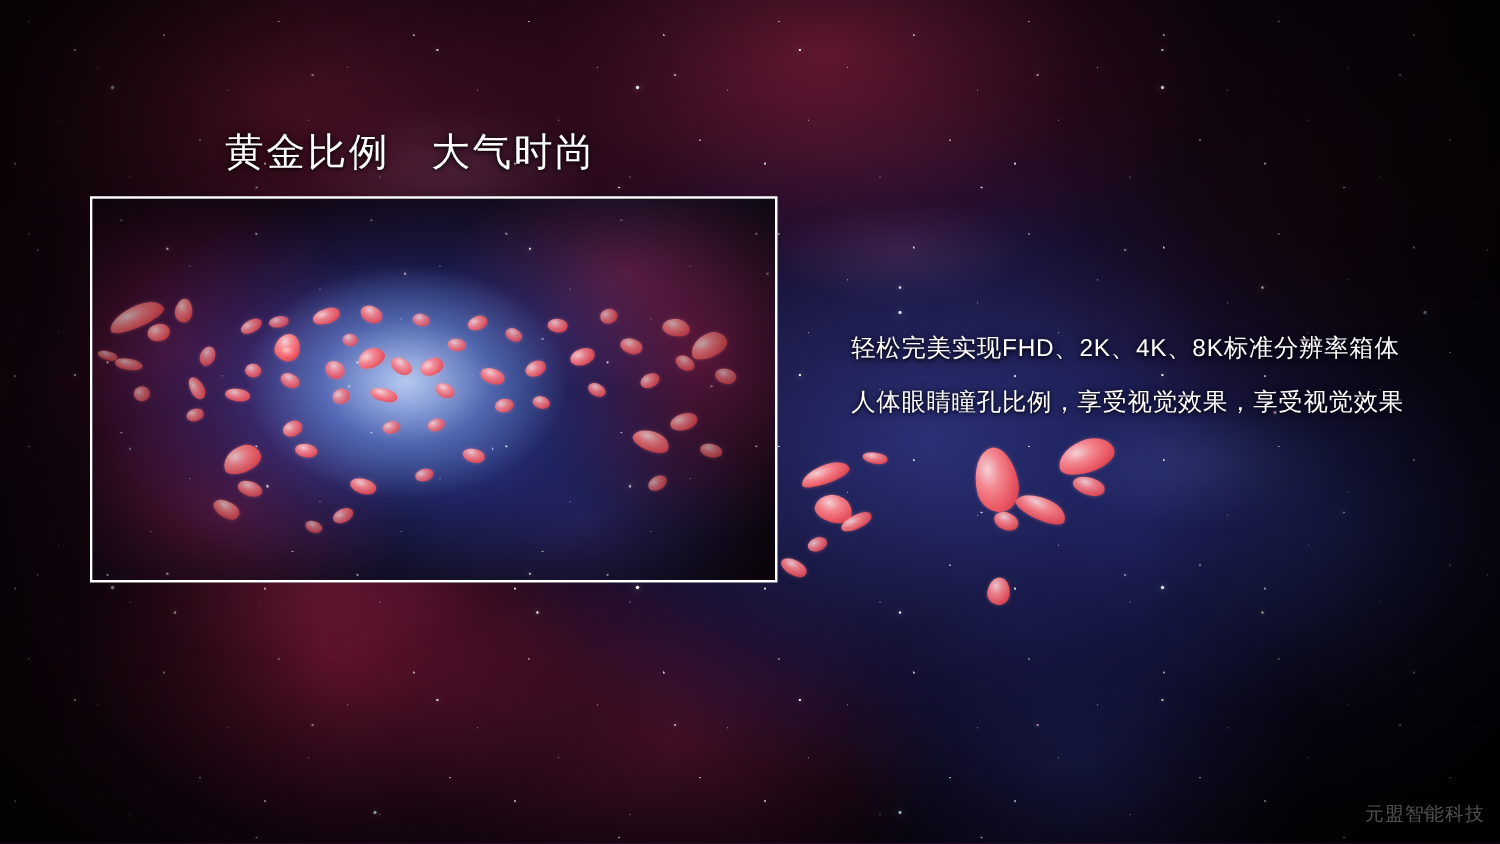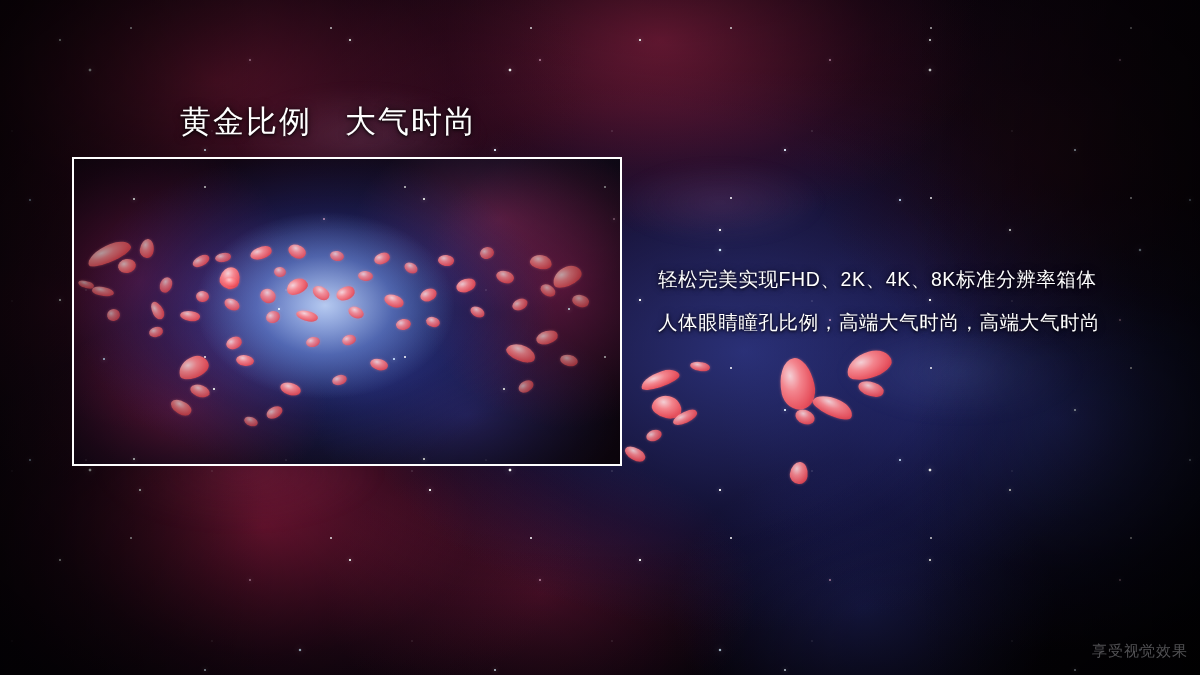"轻松完美实现FHD、2K、4K、8K标准分辨率箱体" #body-text { left: 658px -> 681px }
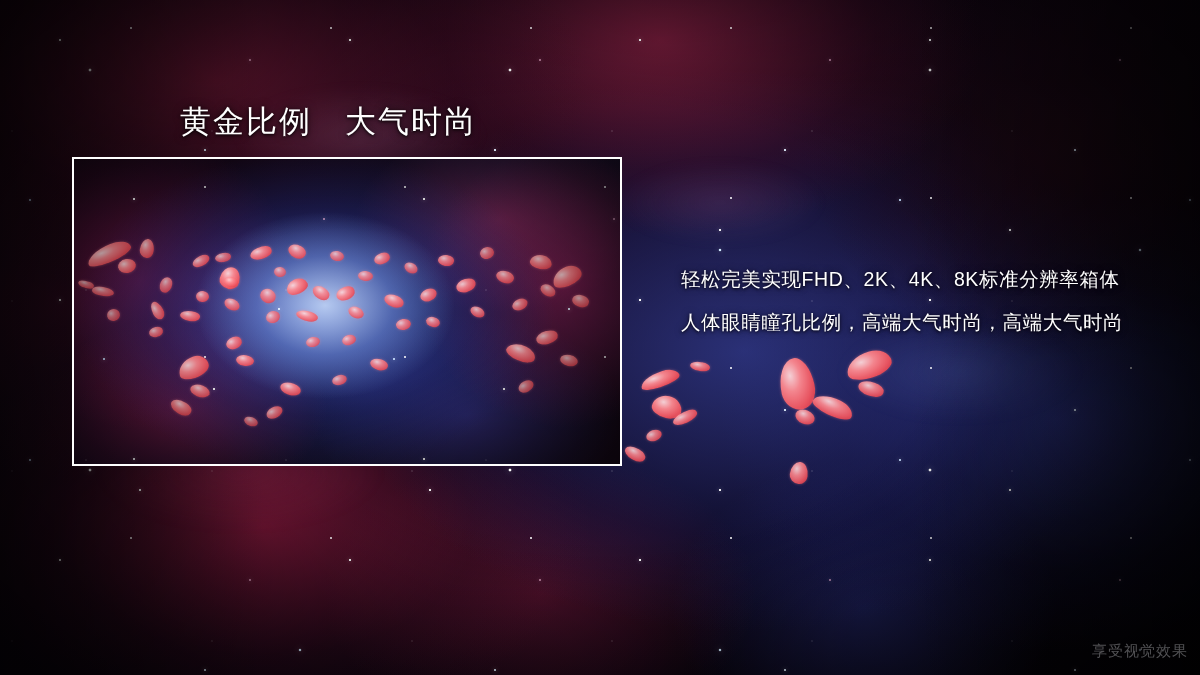"人体眼睛瞳孔比例，高端大气时尚，高端大气时尚" div.line { text: 高端大气时尚，高端大气时尚 -> 享受视觉效果，享受视觉效果 }
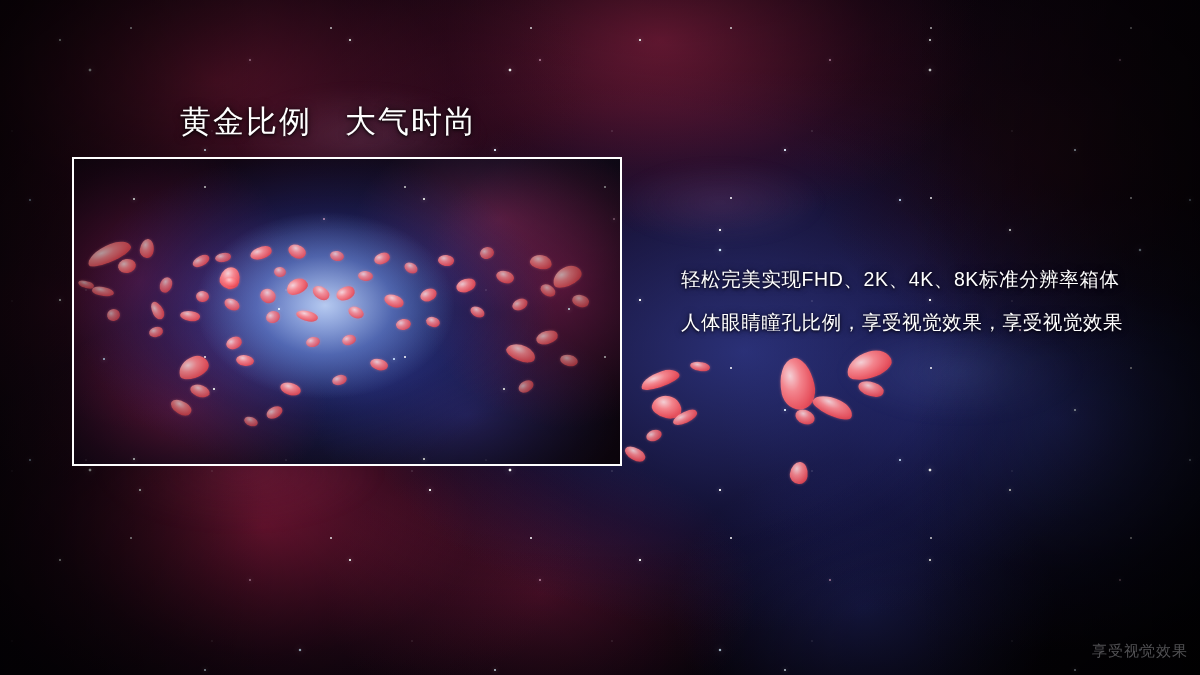"享受视觉效果" div { text: 享受视觉效果 -> 元盟智能科技 }
